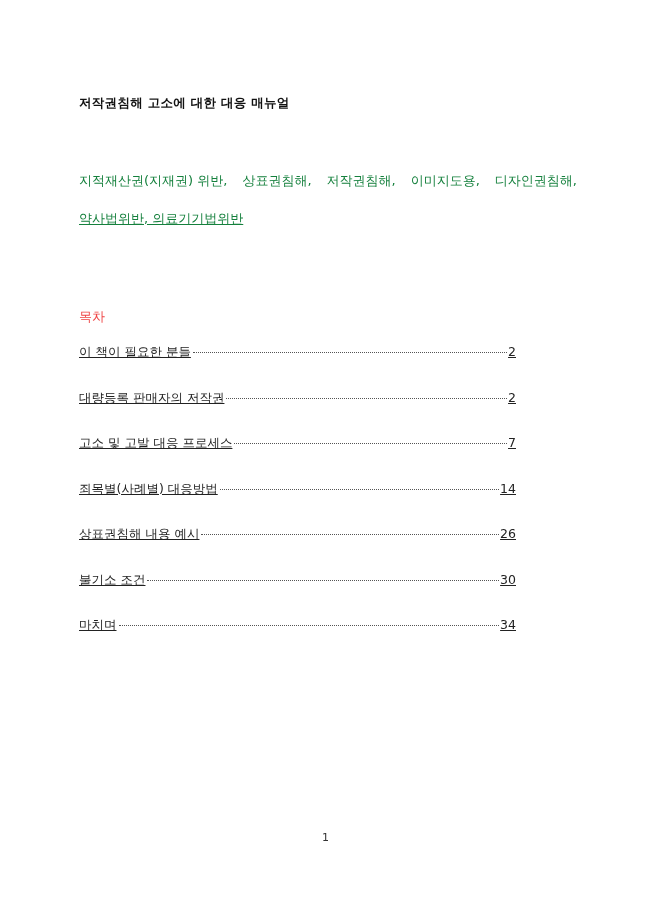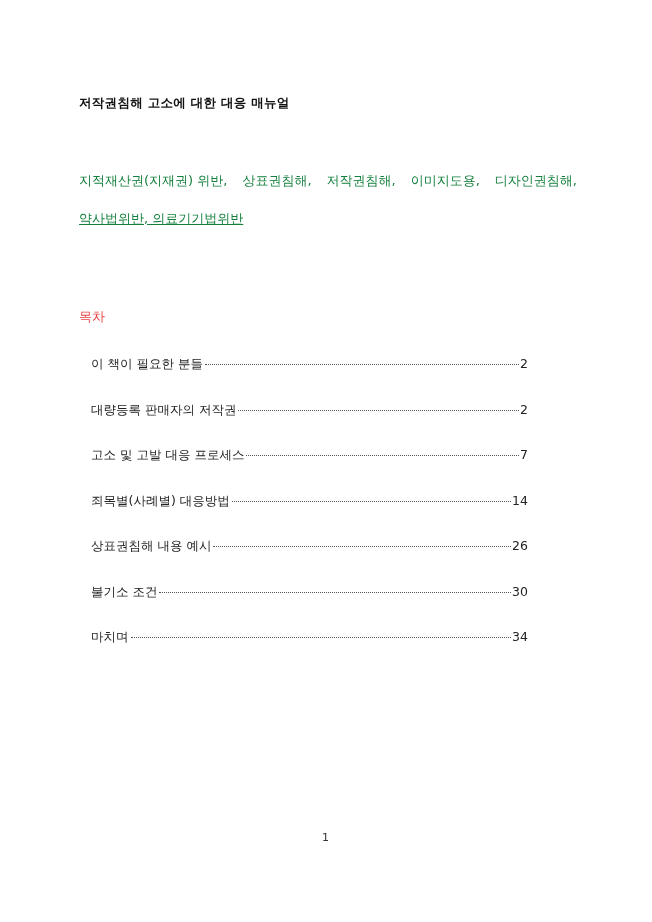"이 책이 필요한 분들" .toc { margin: 12px -> 0; text-decoration: none -> underline }
